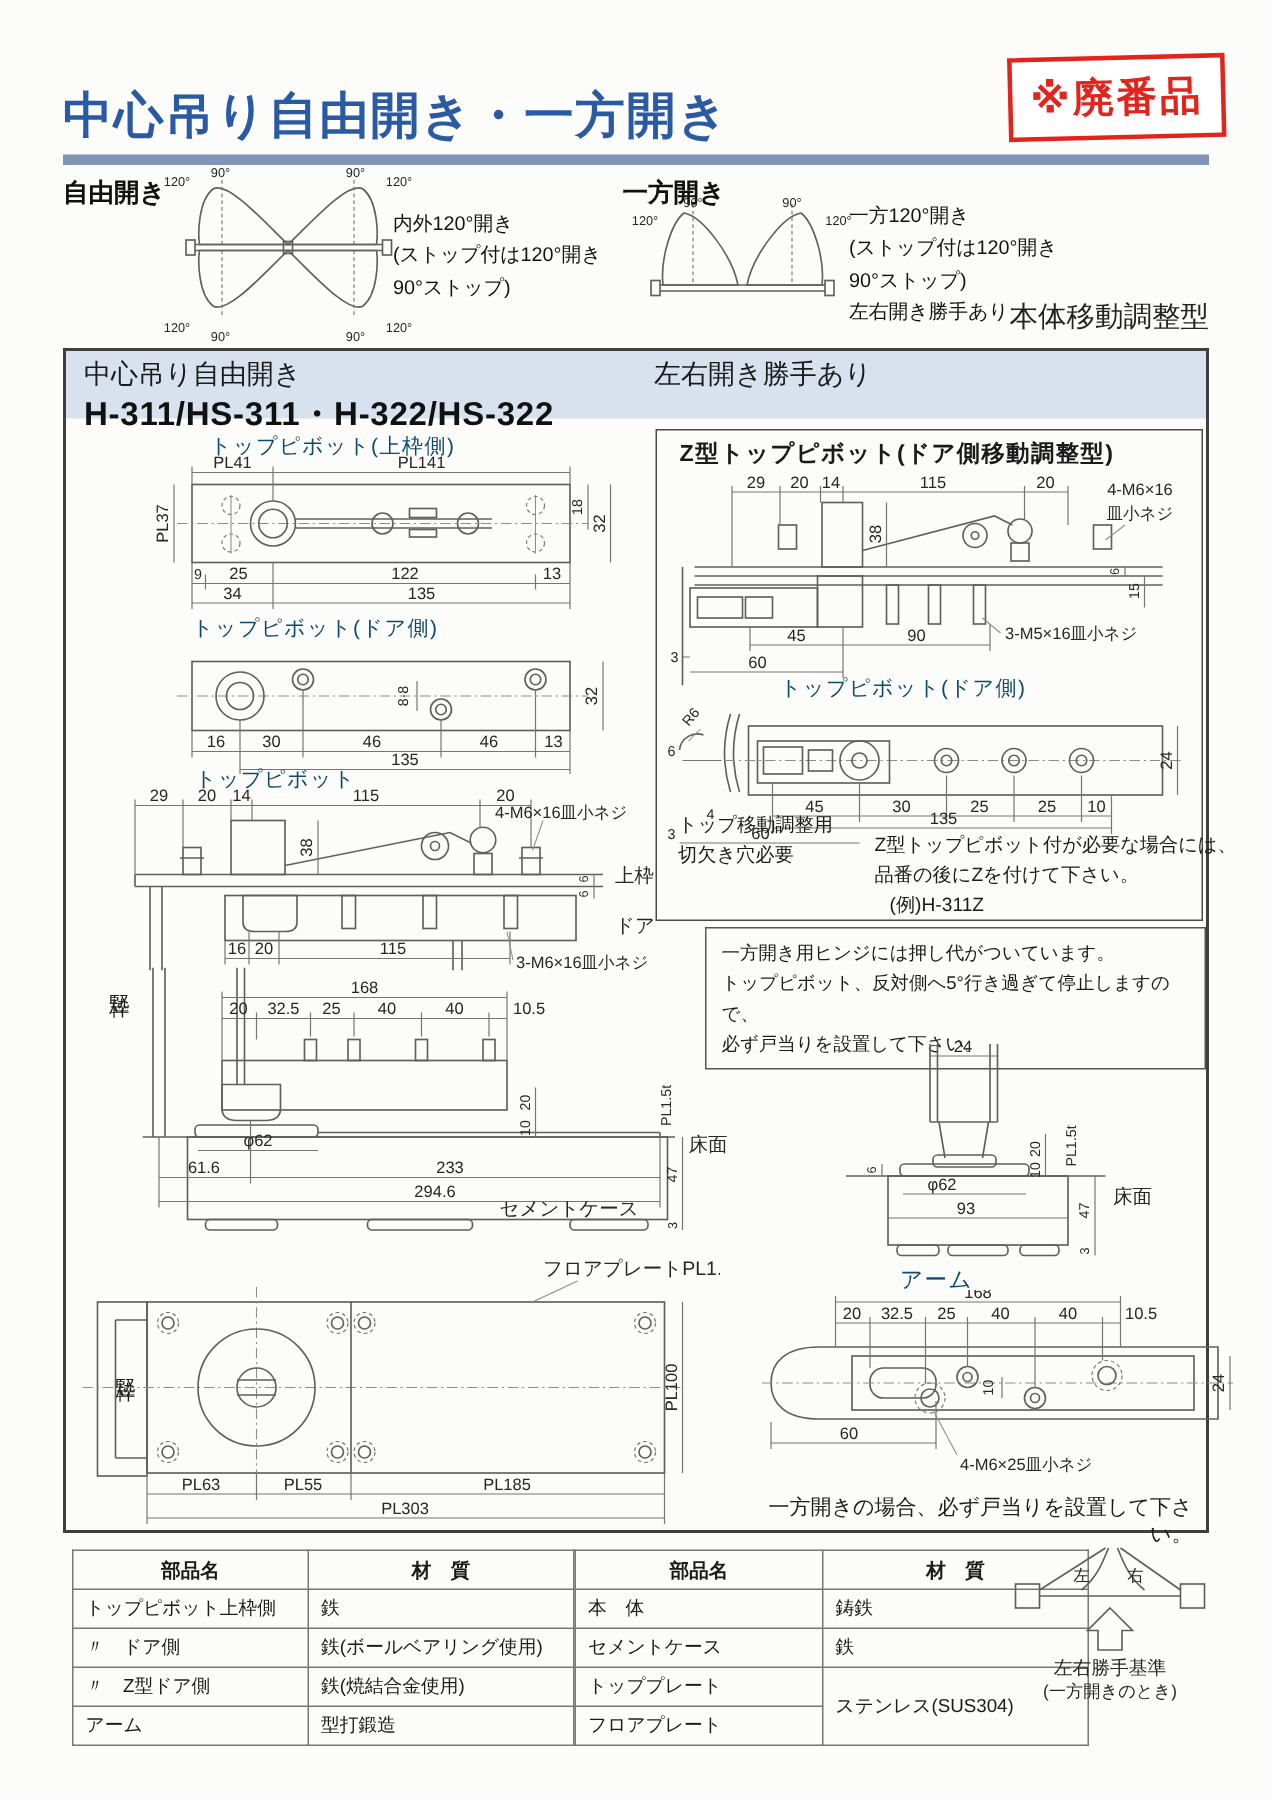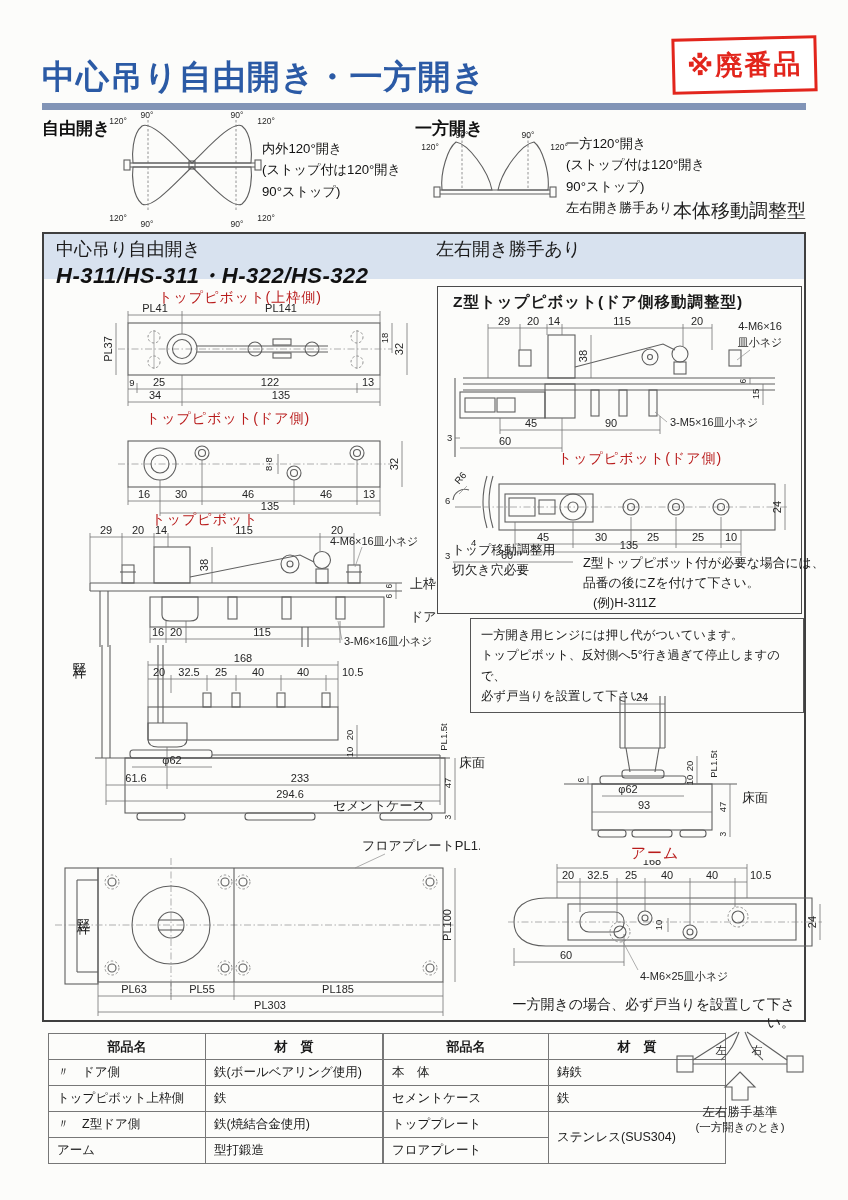"H-311/HS-311・H-322/HS-322" .models { font-style: italic -> none }
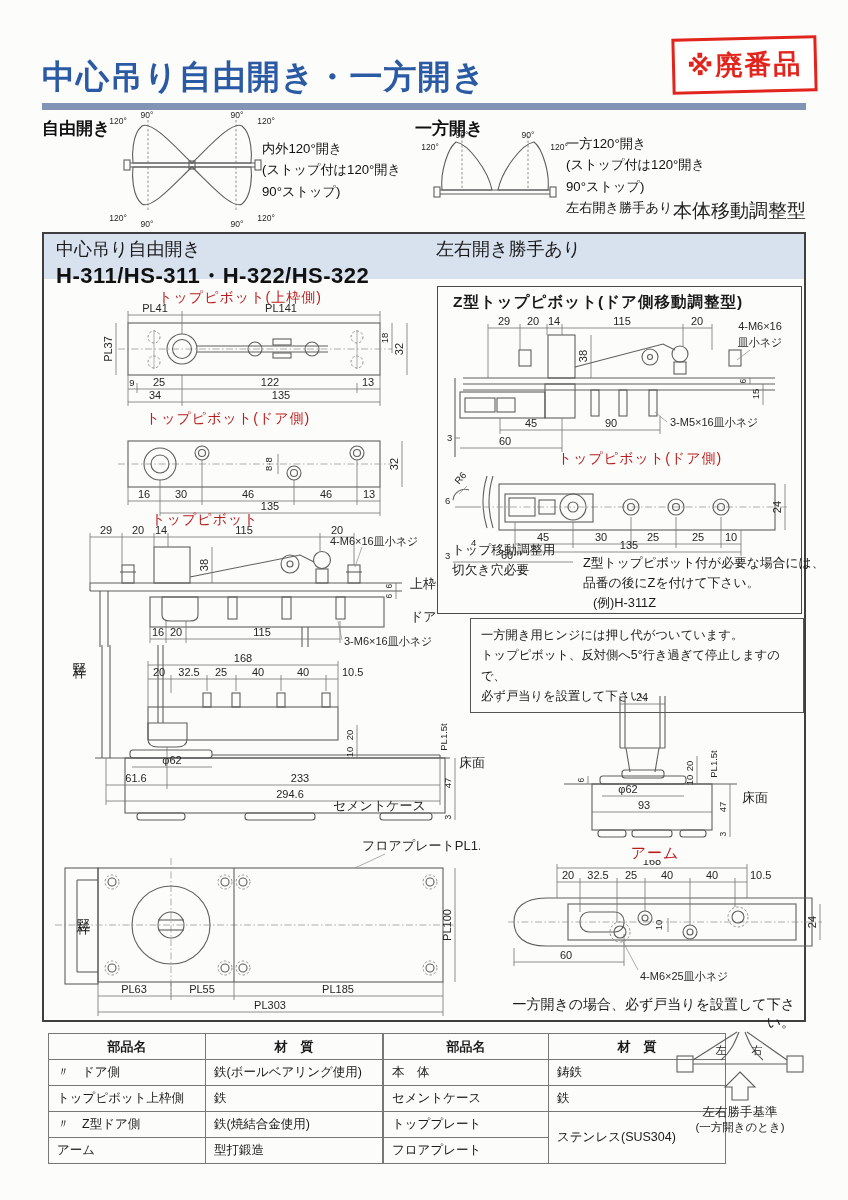"トップピボット(上枠側)" .dtitle { color: #b91c1c -> #0c4a6e; text-align: center -> left }
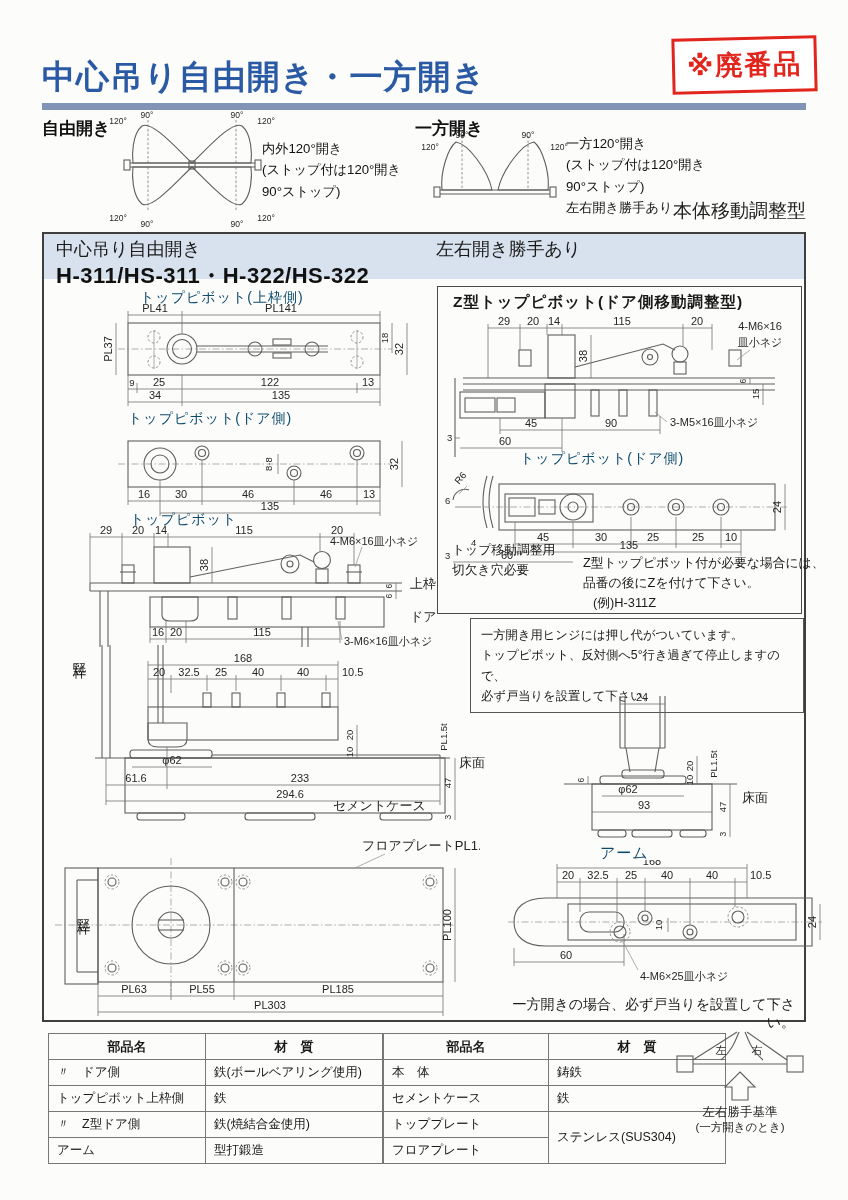"〃 ドア側" tr { order: before "トップピボット上枠側" -> after "トップピボット上枠側" }
